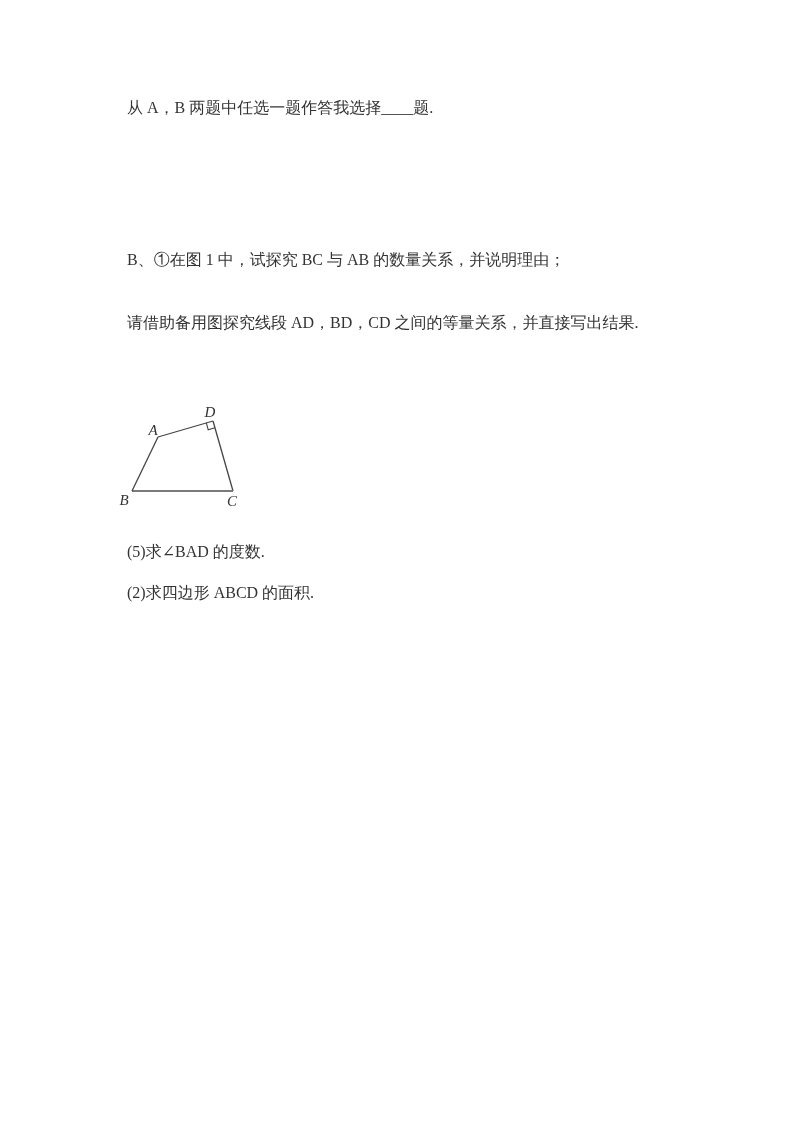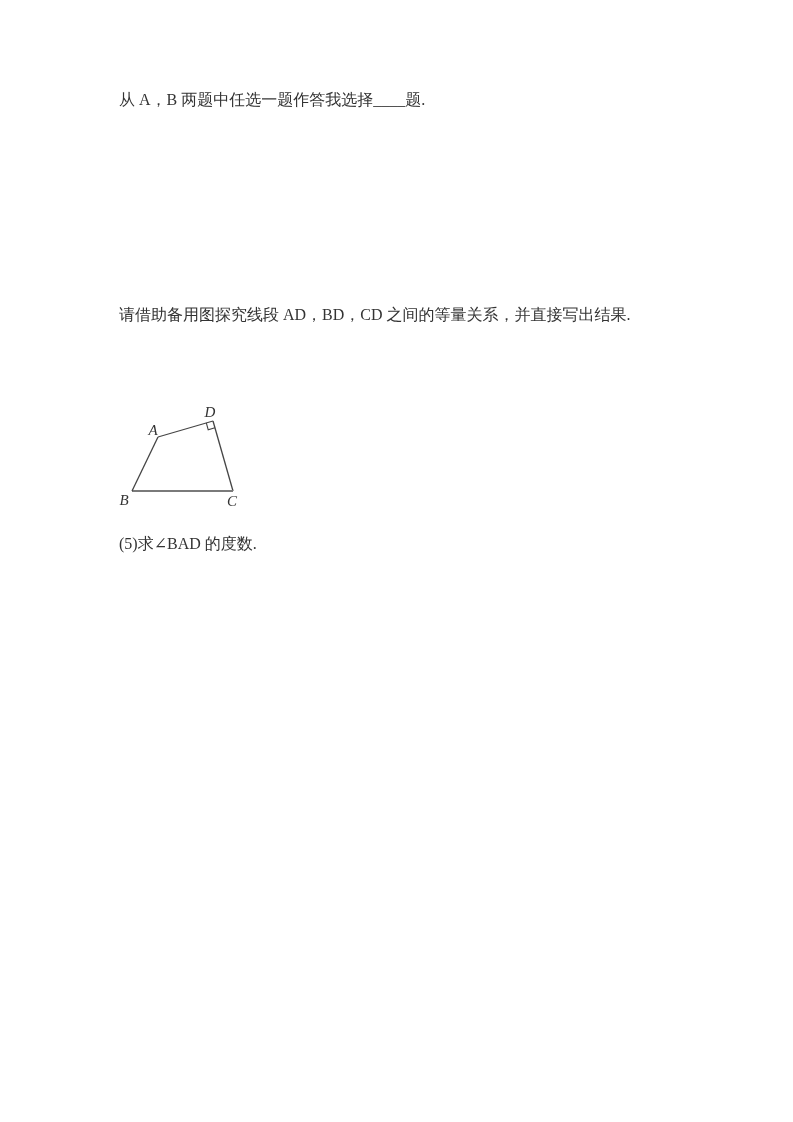"从 A，B 两题中任选一题作答我选择____题." .tline { margin: 0 -> 8px }
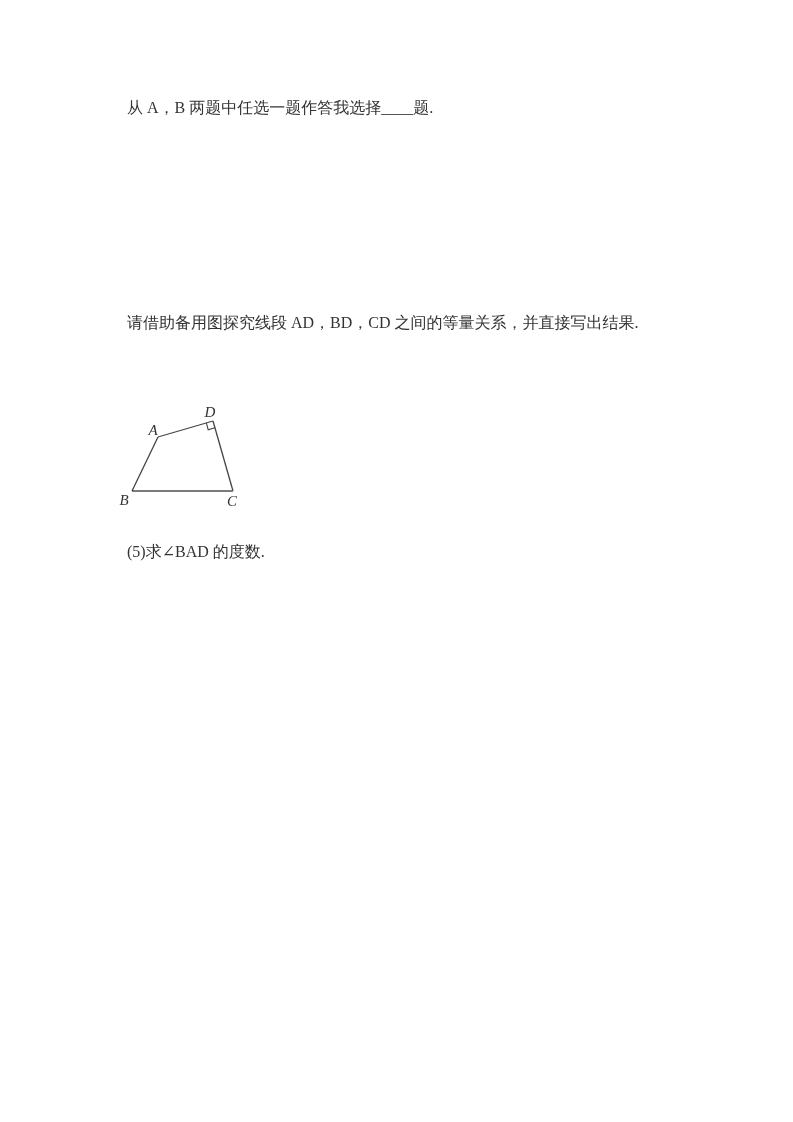"B、①在图 1 中，试探究 BC 与" p.tline { html: none -> <p>B、①在图 1 中，试探究 BC 与 AB 的数量关系，并说明理由；</p> }
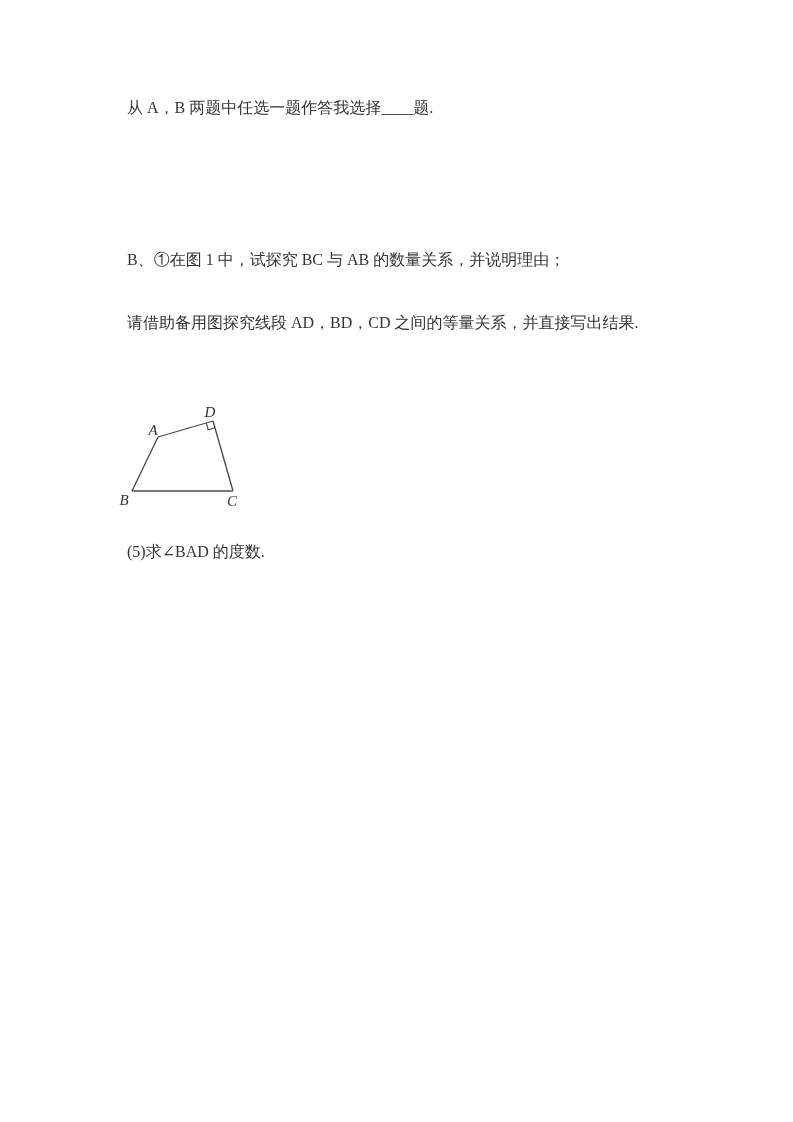"(2)求四边形 ABCD 的面积." p.tline { html: none -> <p>(2)求四边形 ABCD 的面积.</p> }
